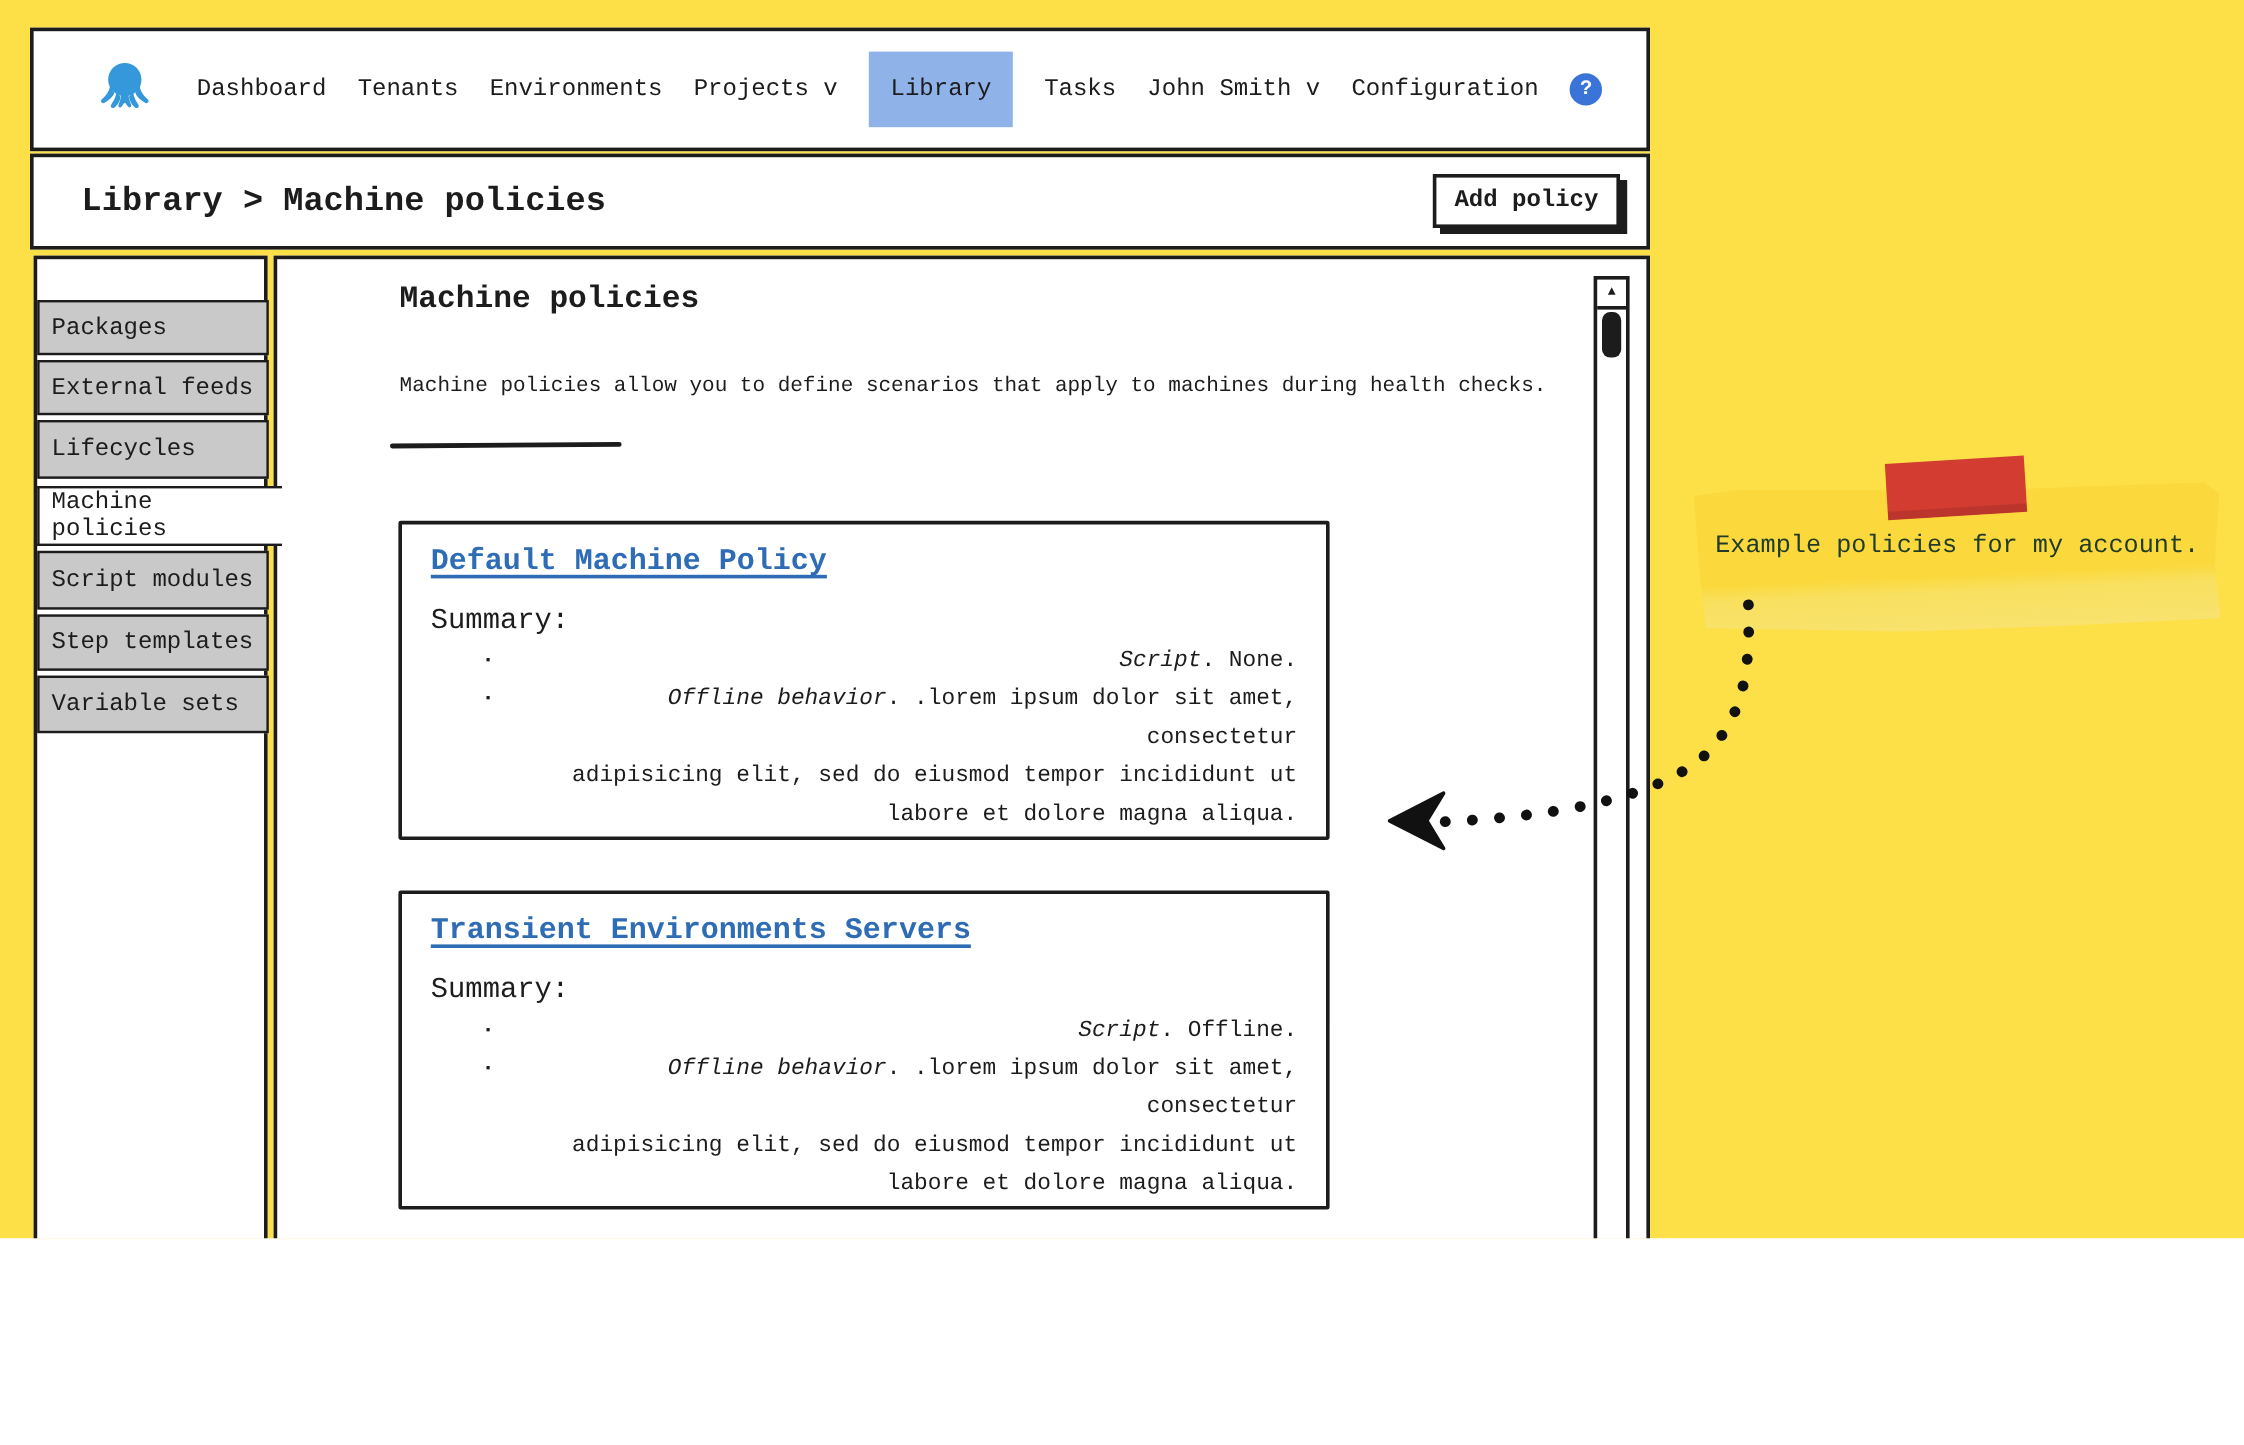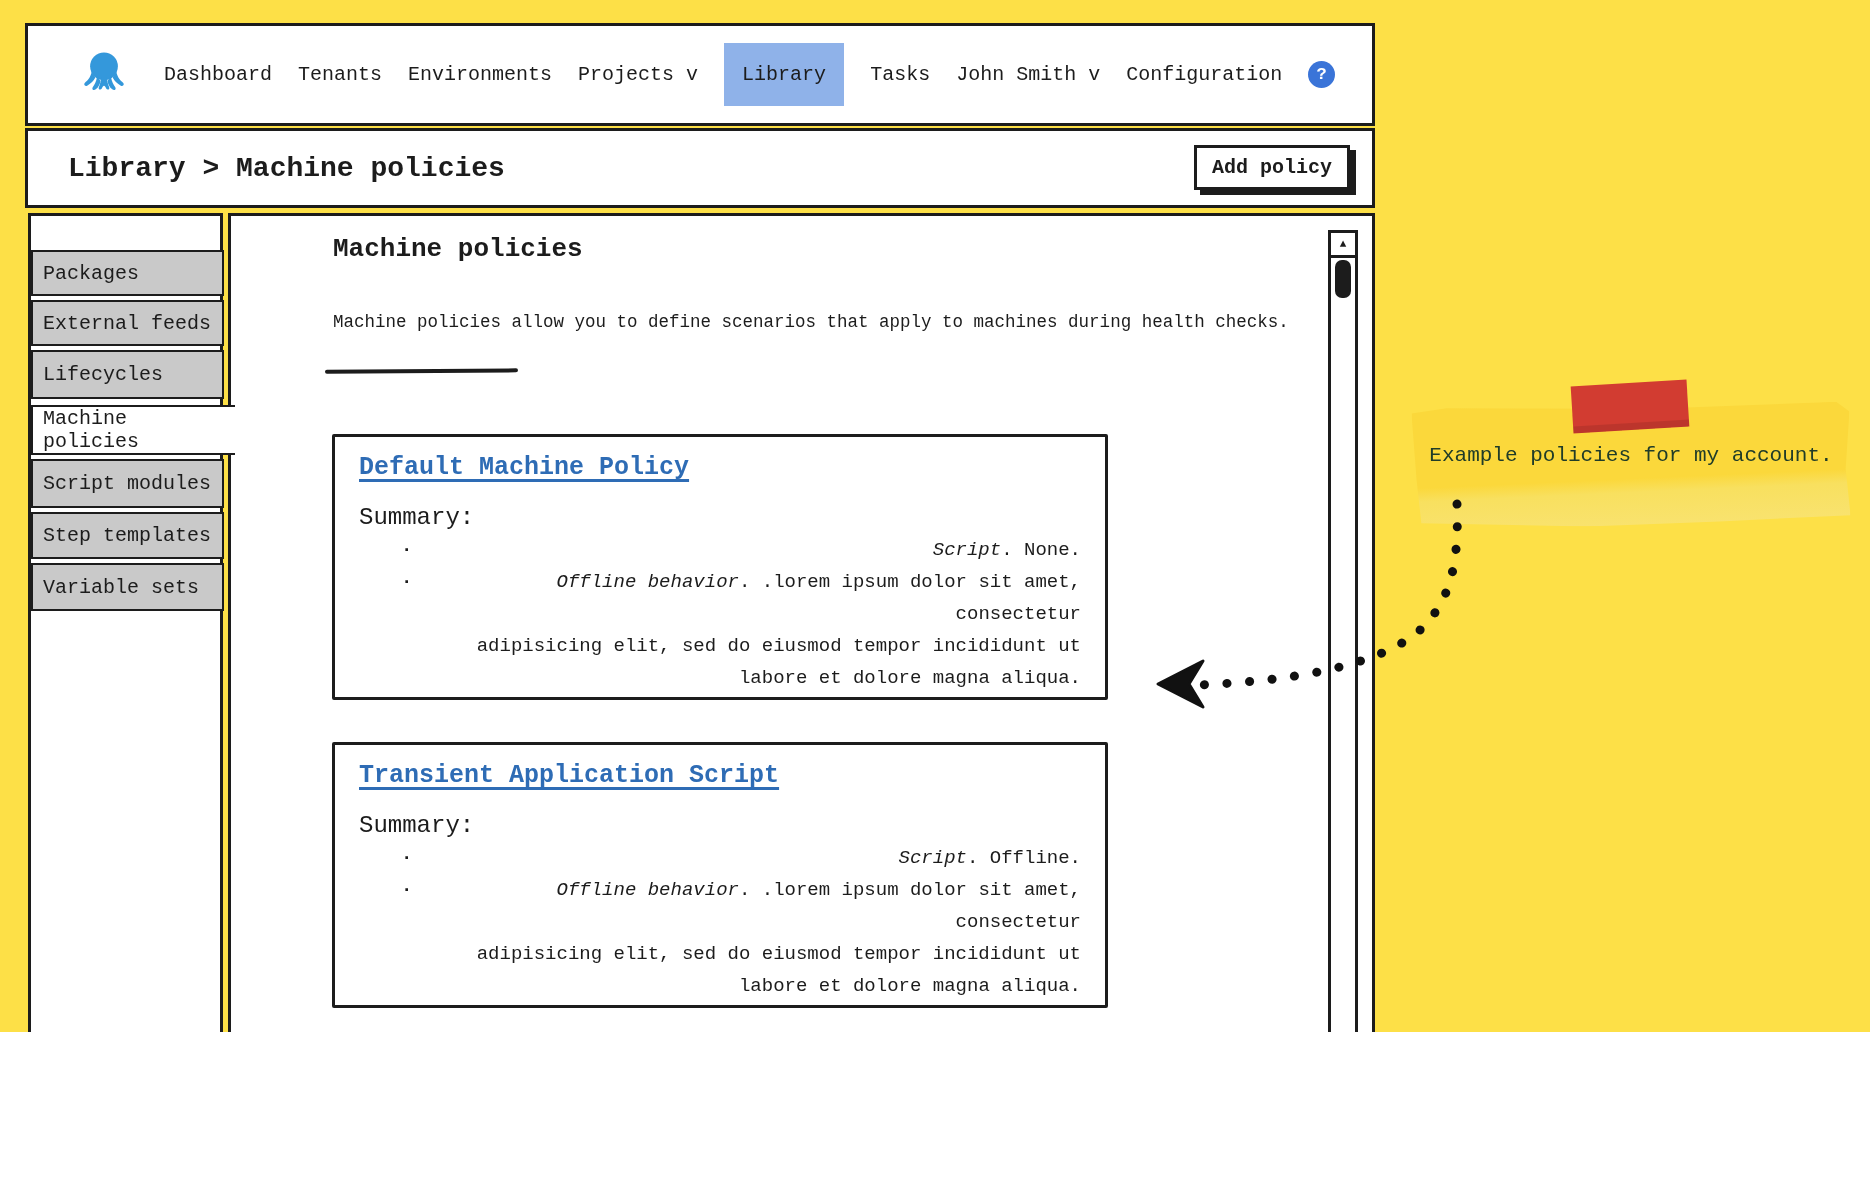"Transient Application Script" span.card-link { text: Application Script -> Environments Servers }
